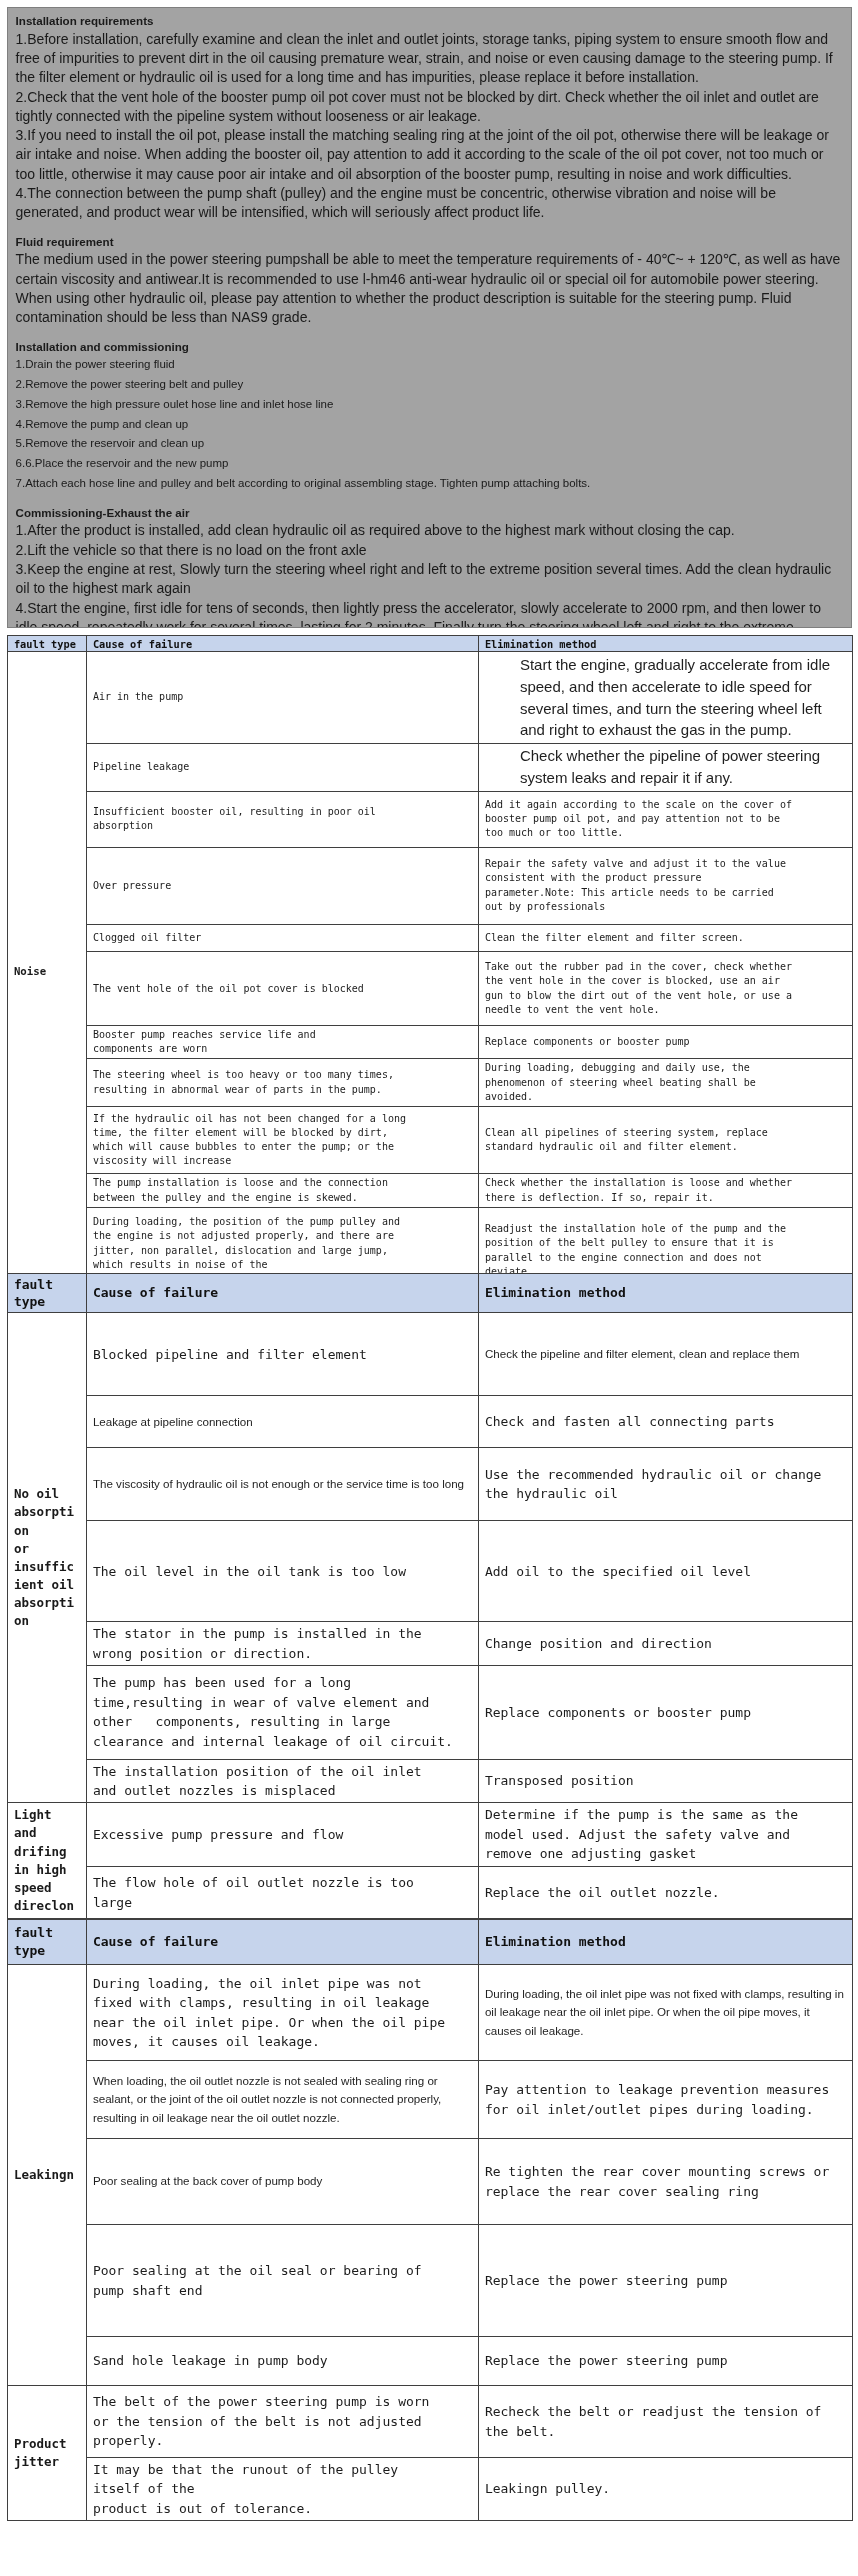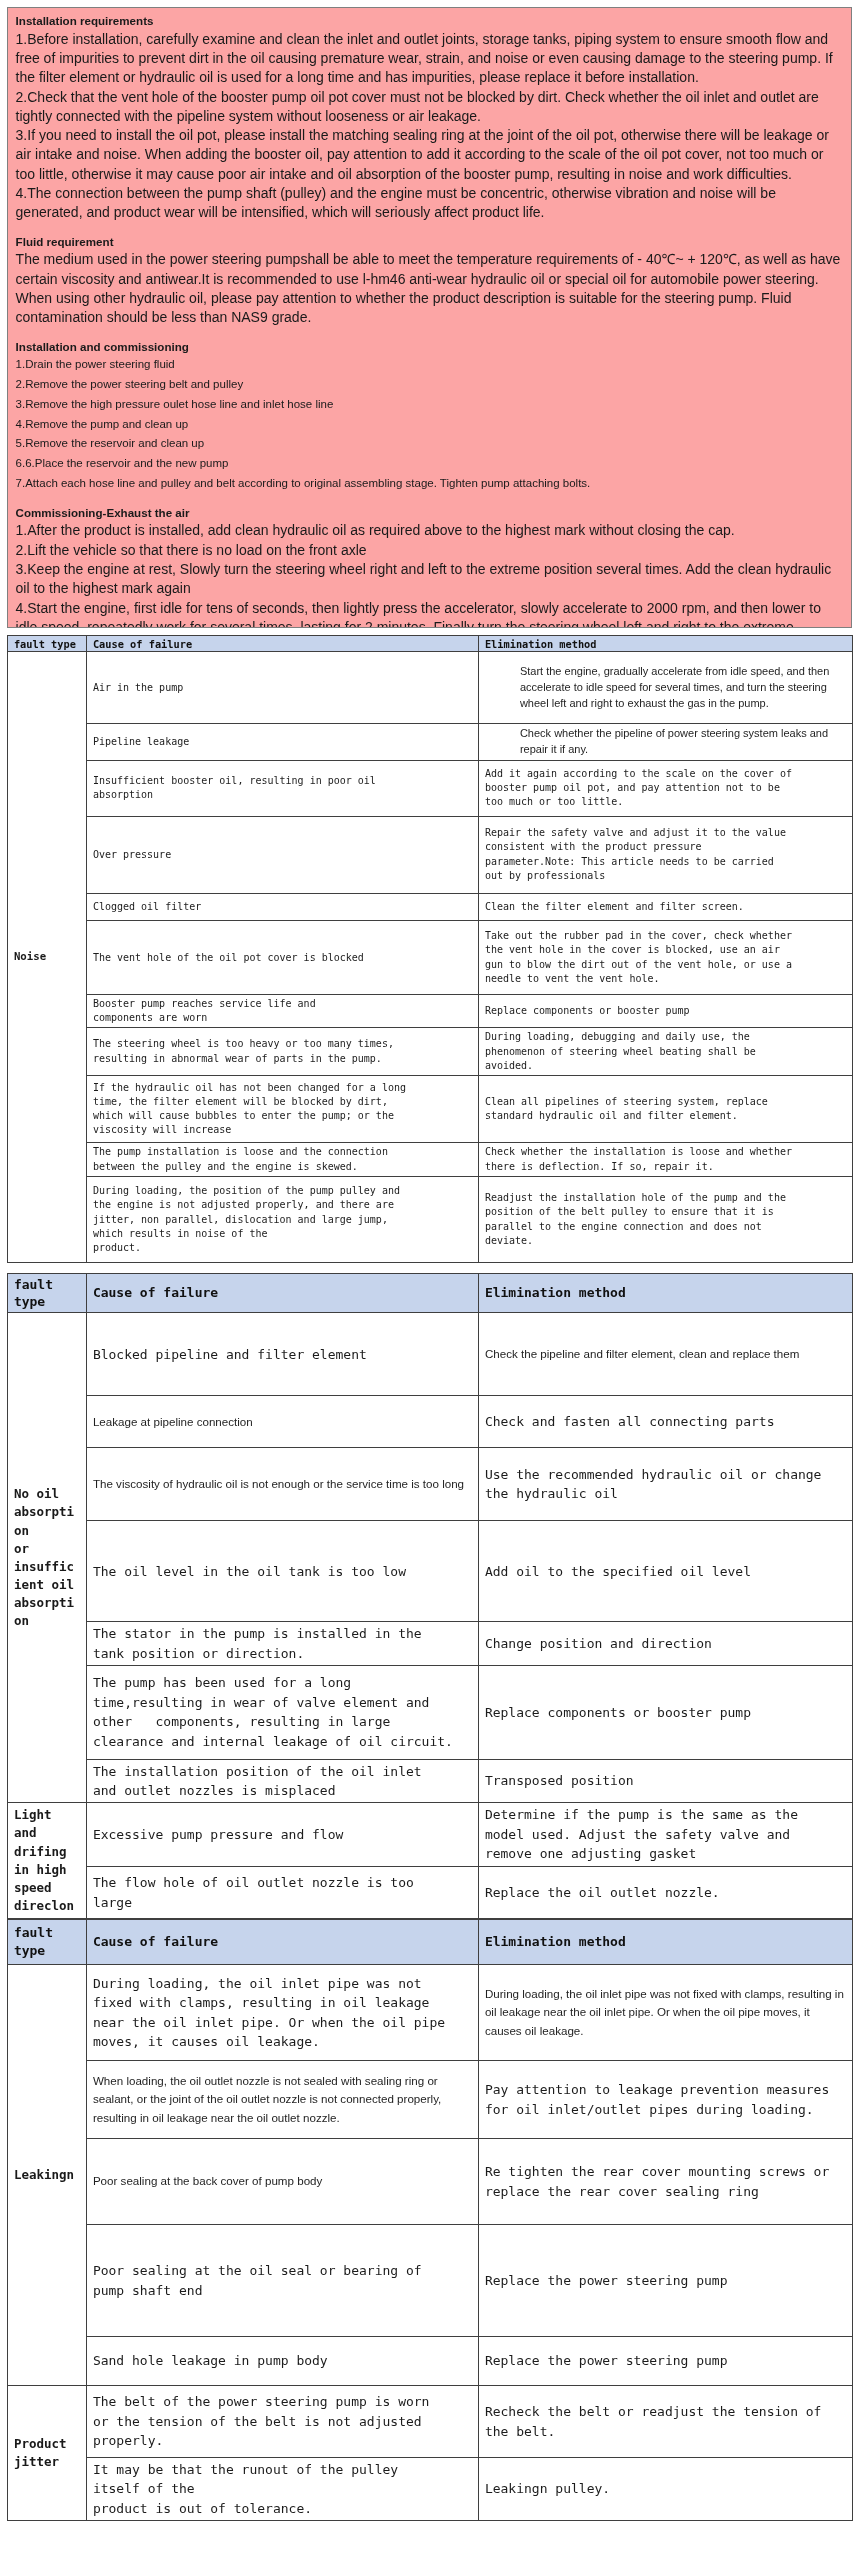"Installation requirements" .doc-box { background: #fca5a5 -> #a3a3a3 }
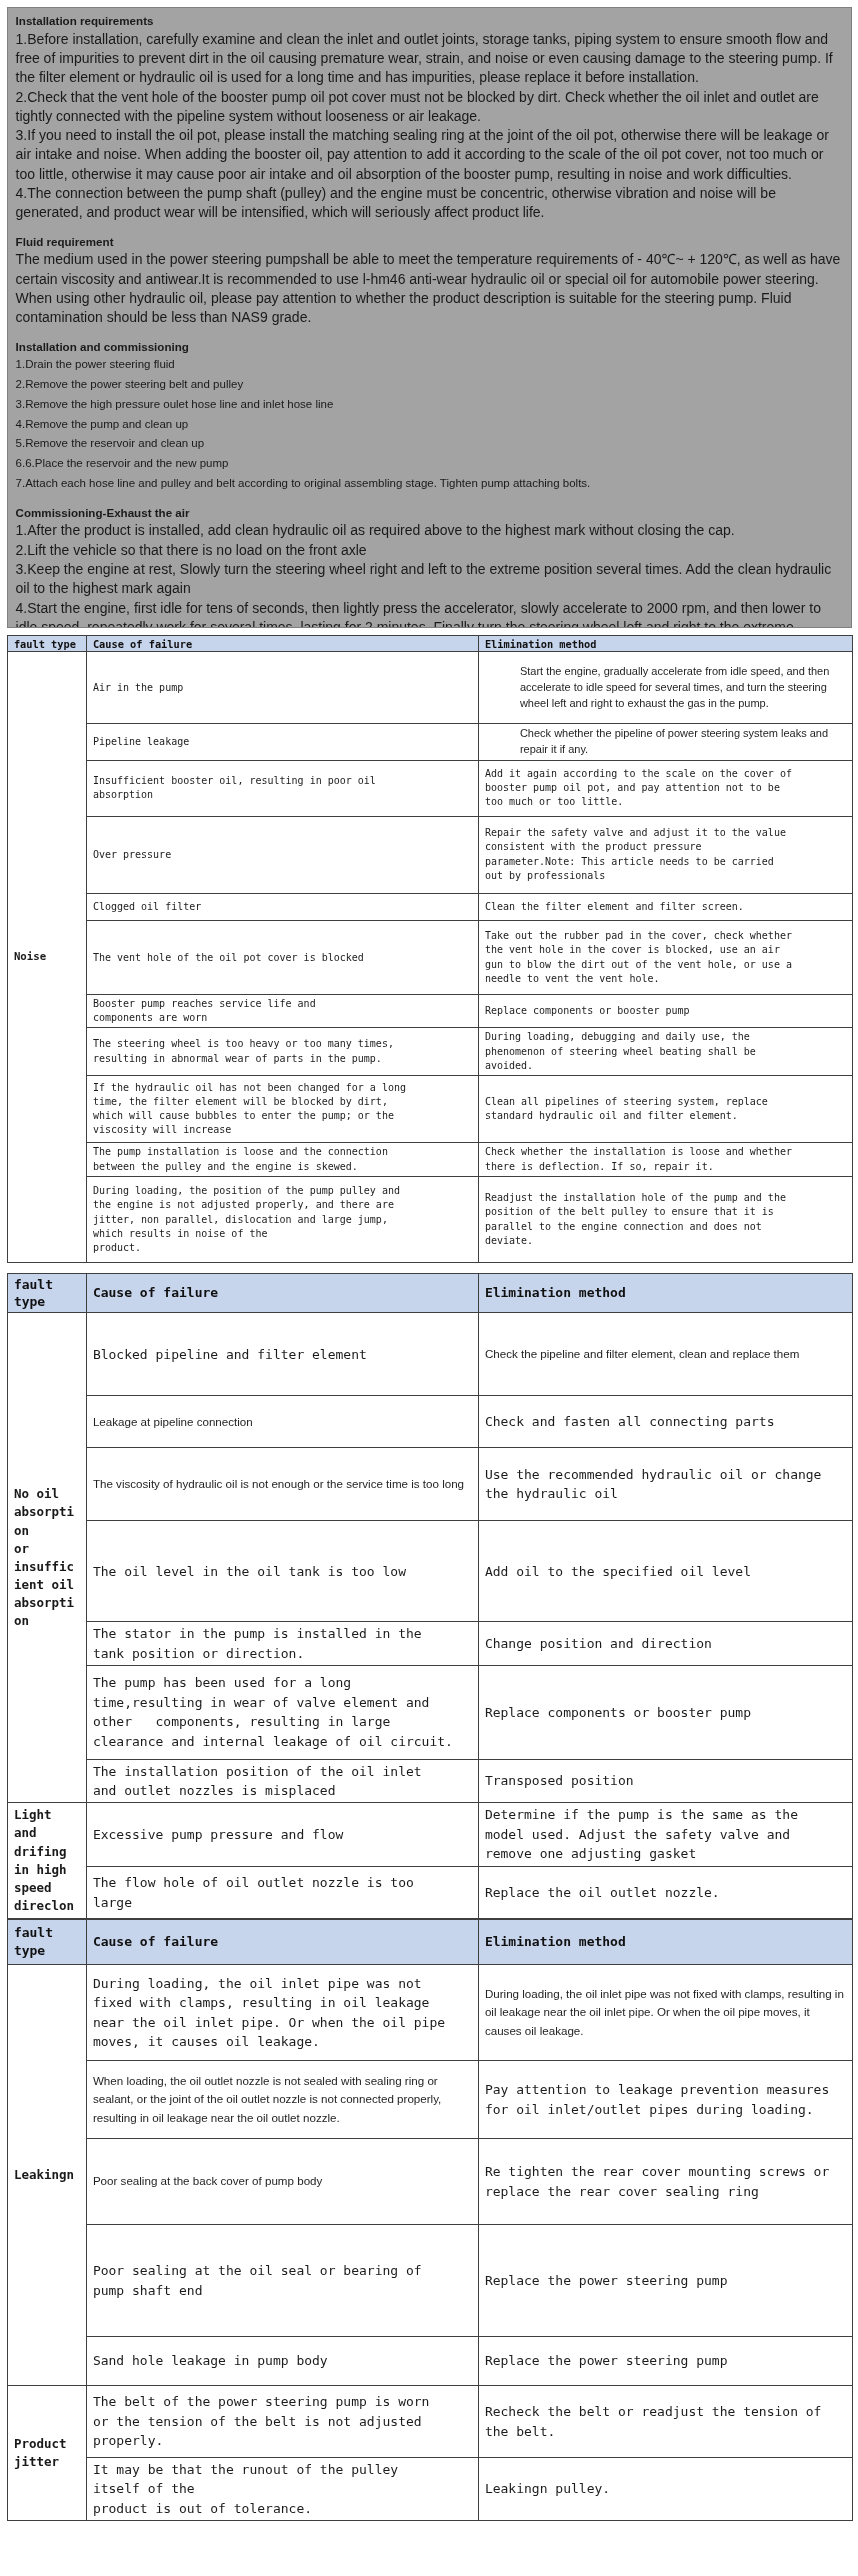"Start the engine, gradually accelerate" .t1 .cell-sans { font-size: 11px -> 15px }
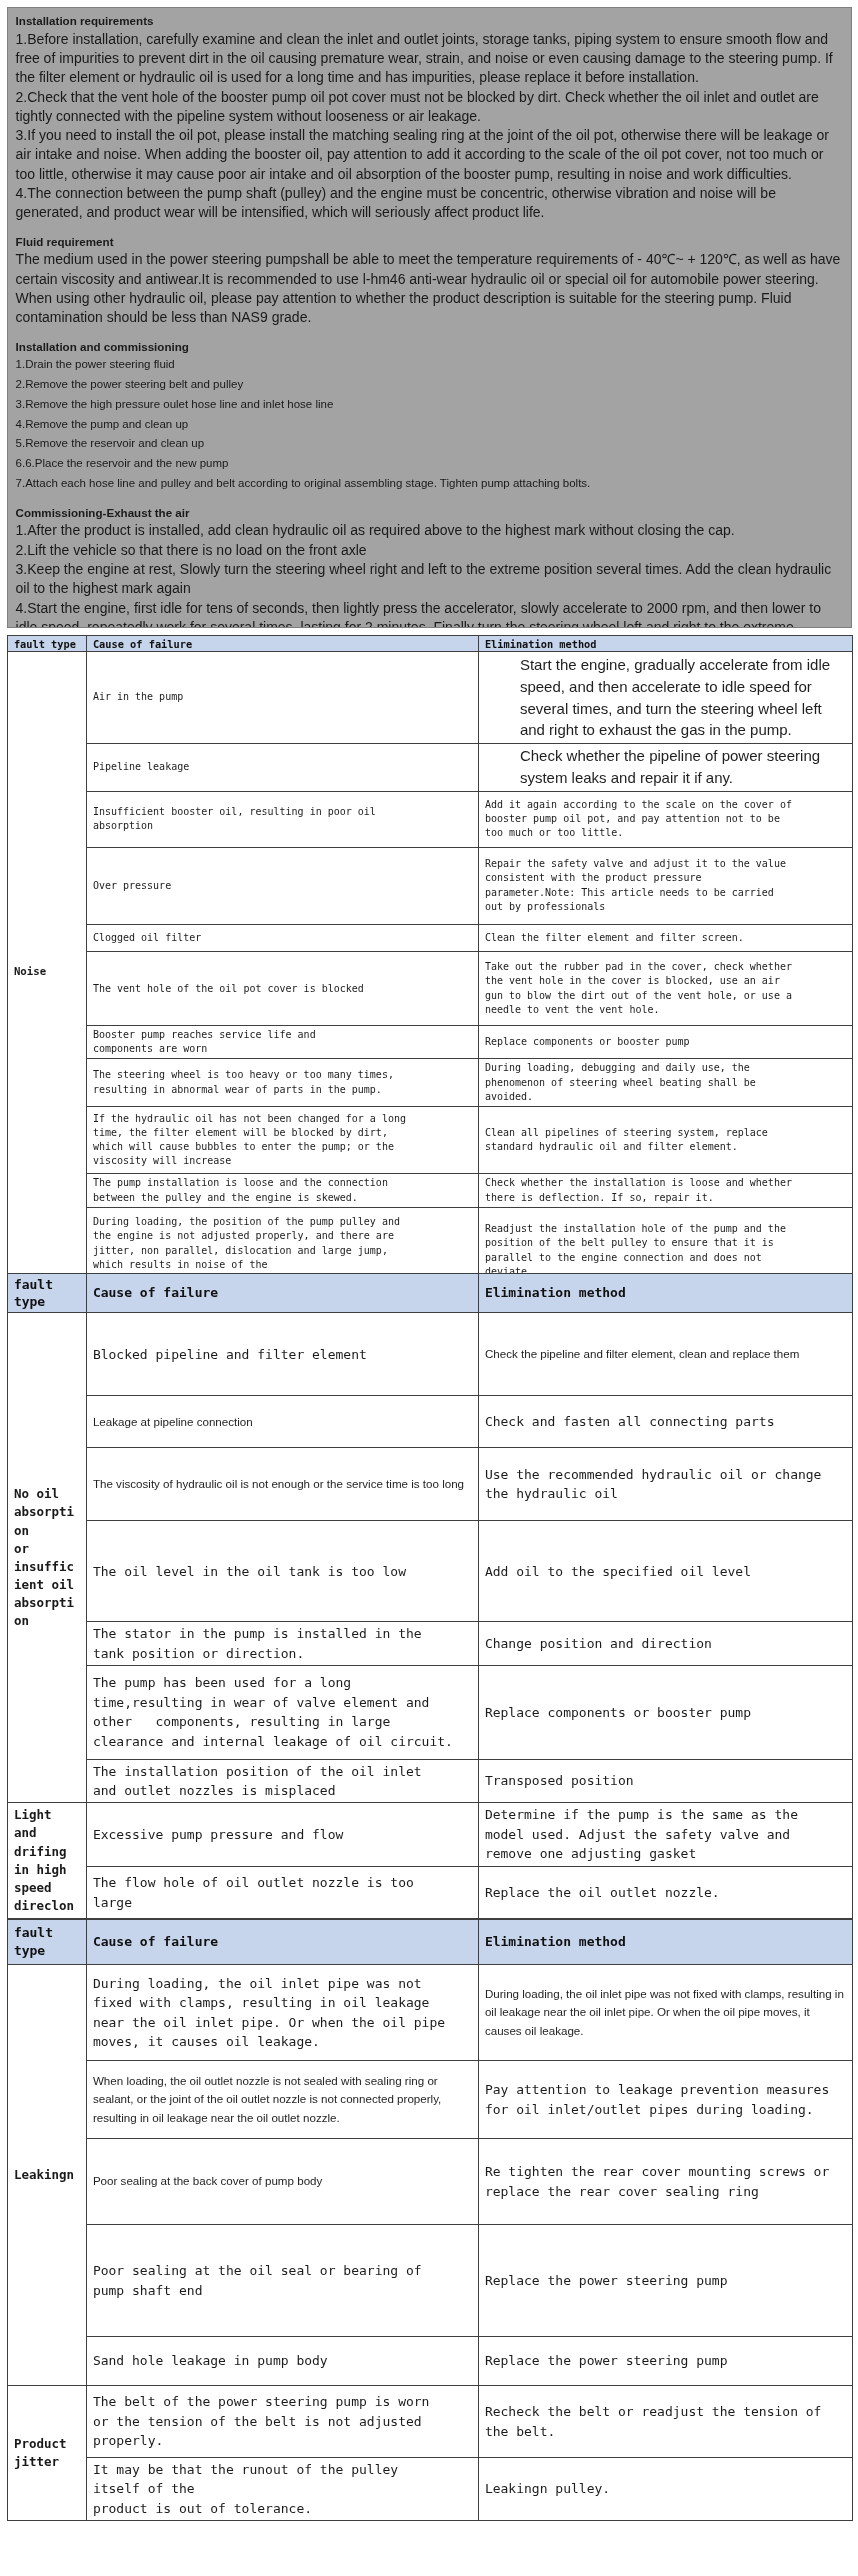"The stator in the pump" td.cell-mono { text: tank -> wrong }
